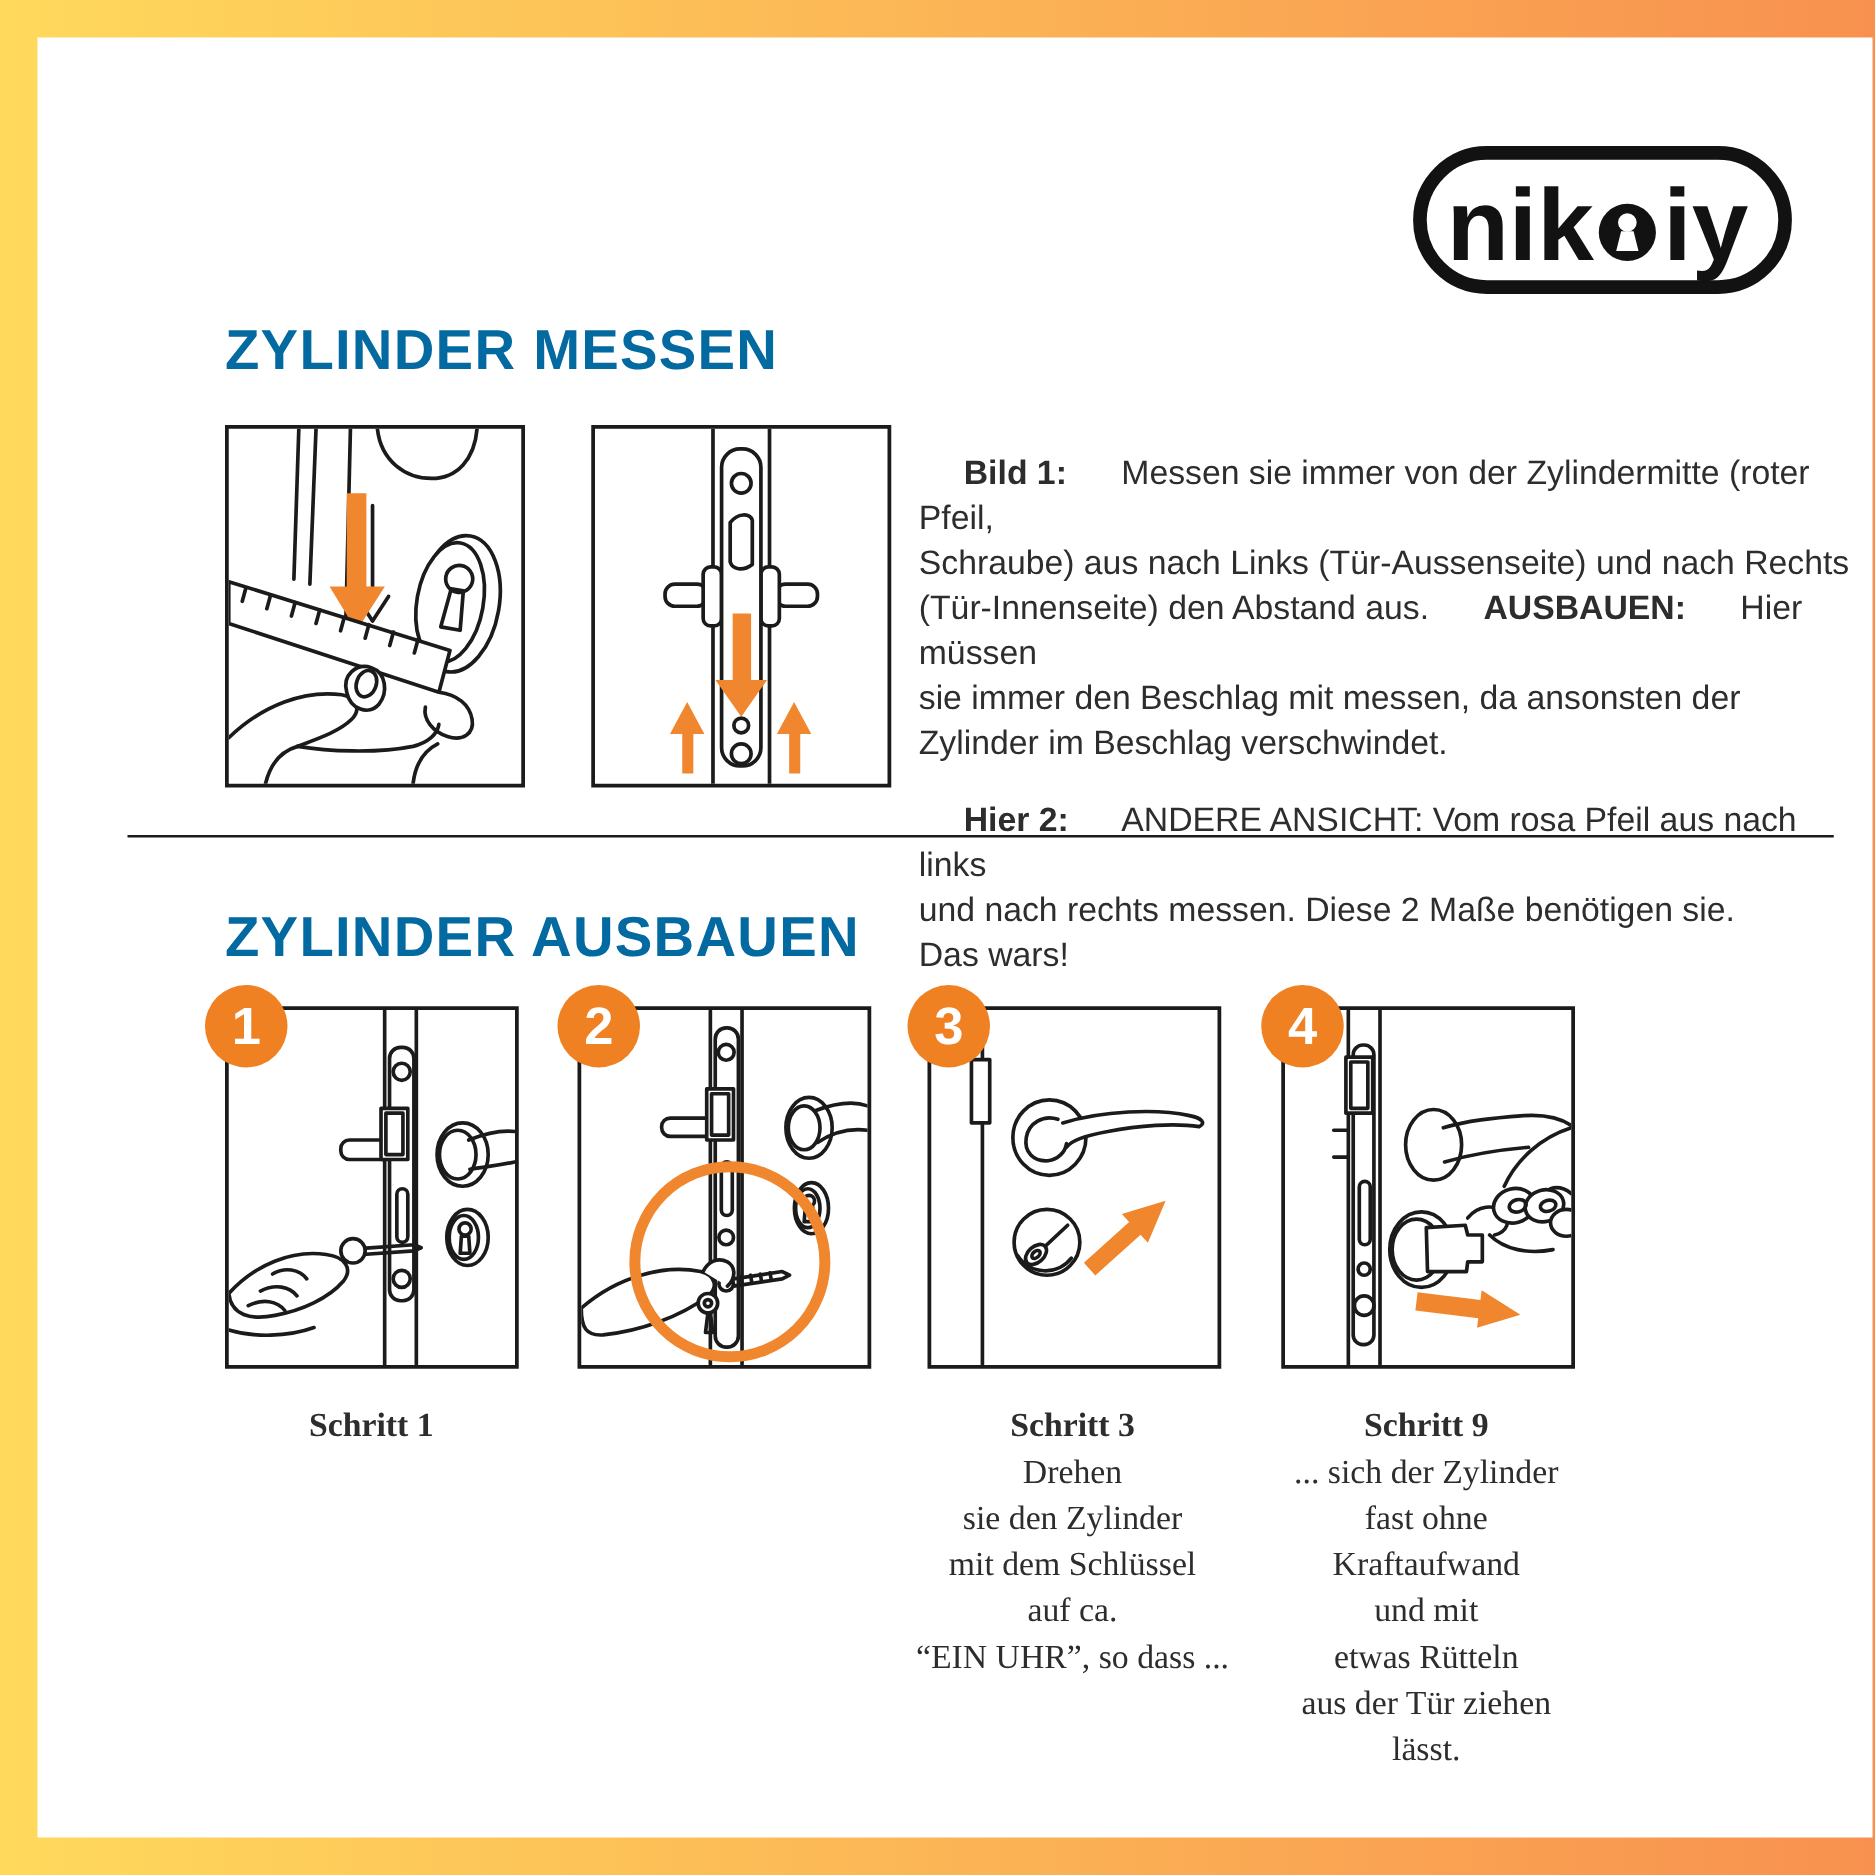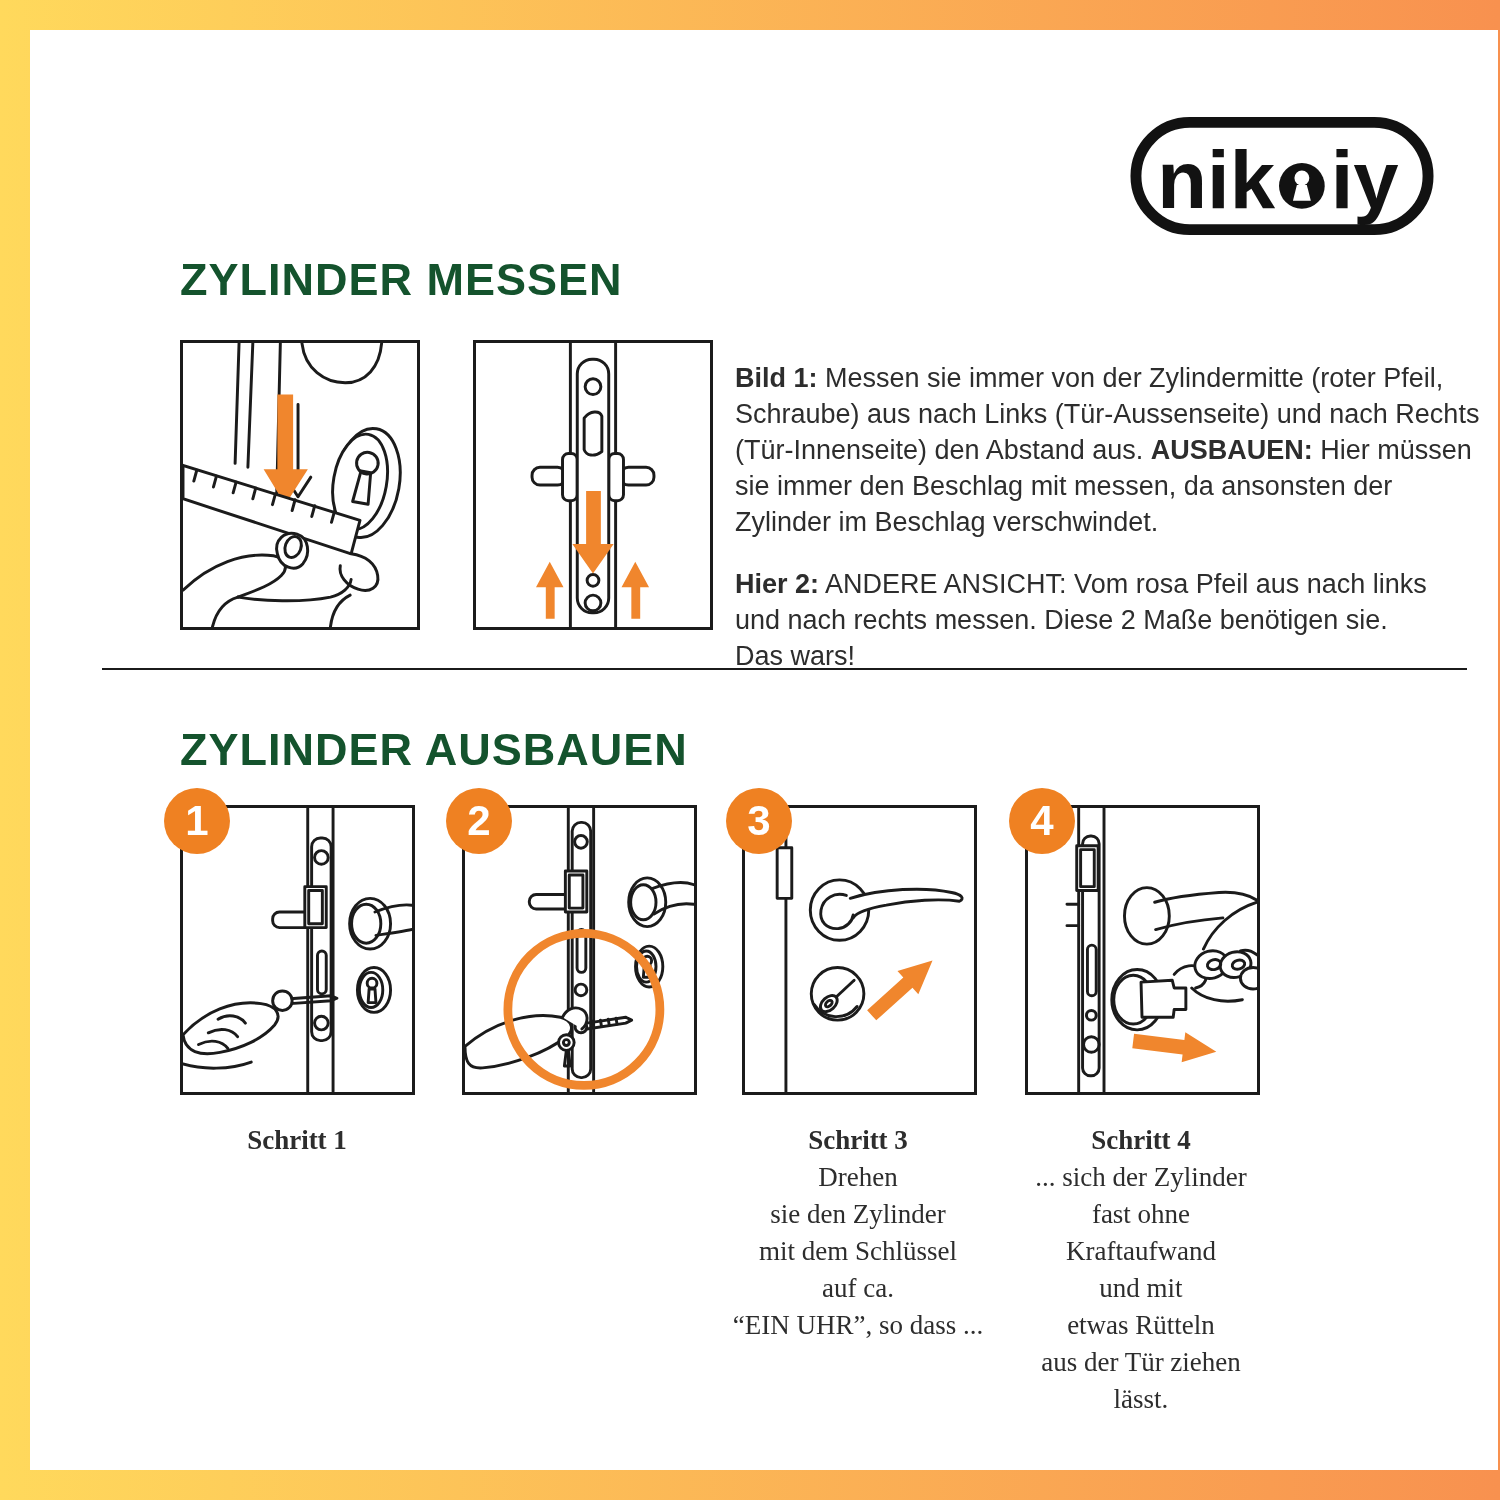"ZYLINDER MESSEN" .h-title { color: #14532d -> #0369a1 }
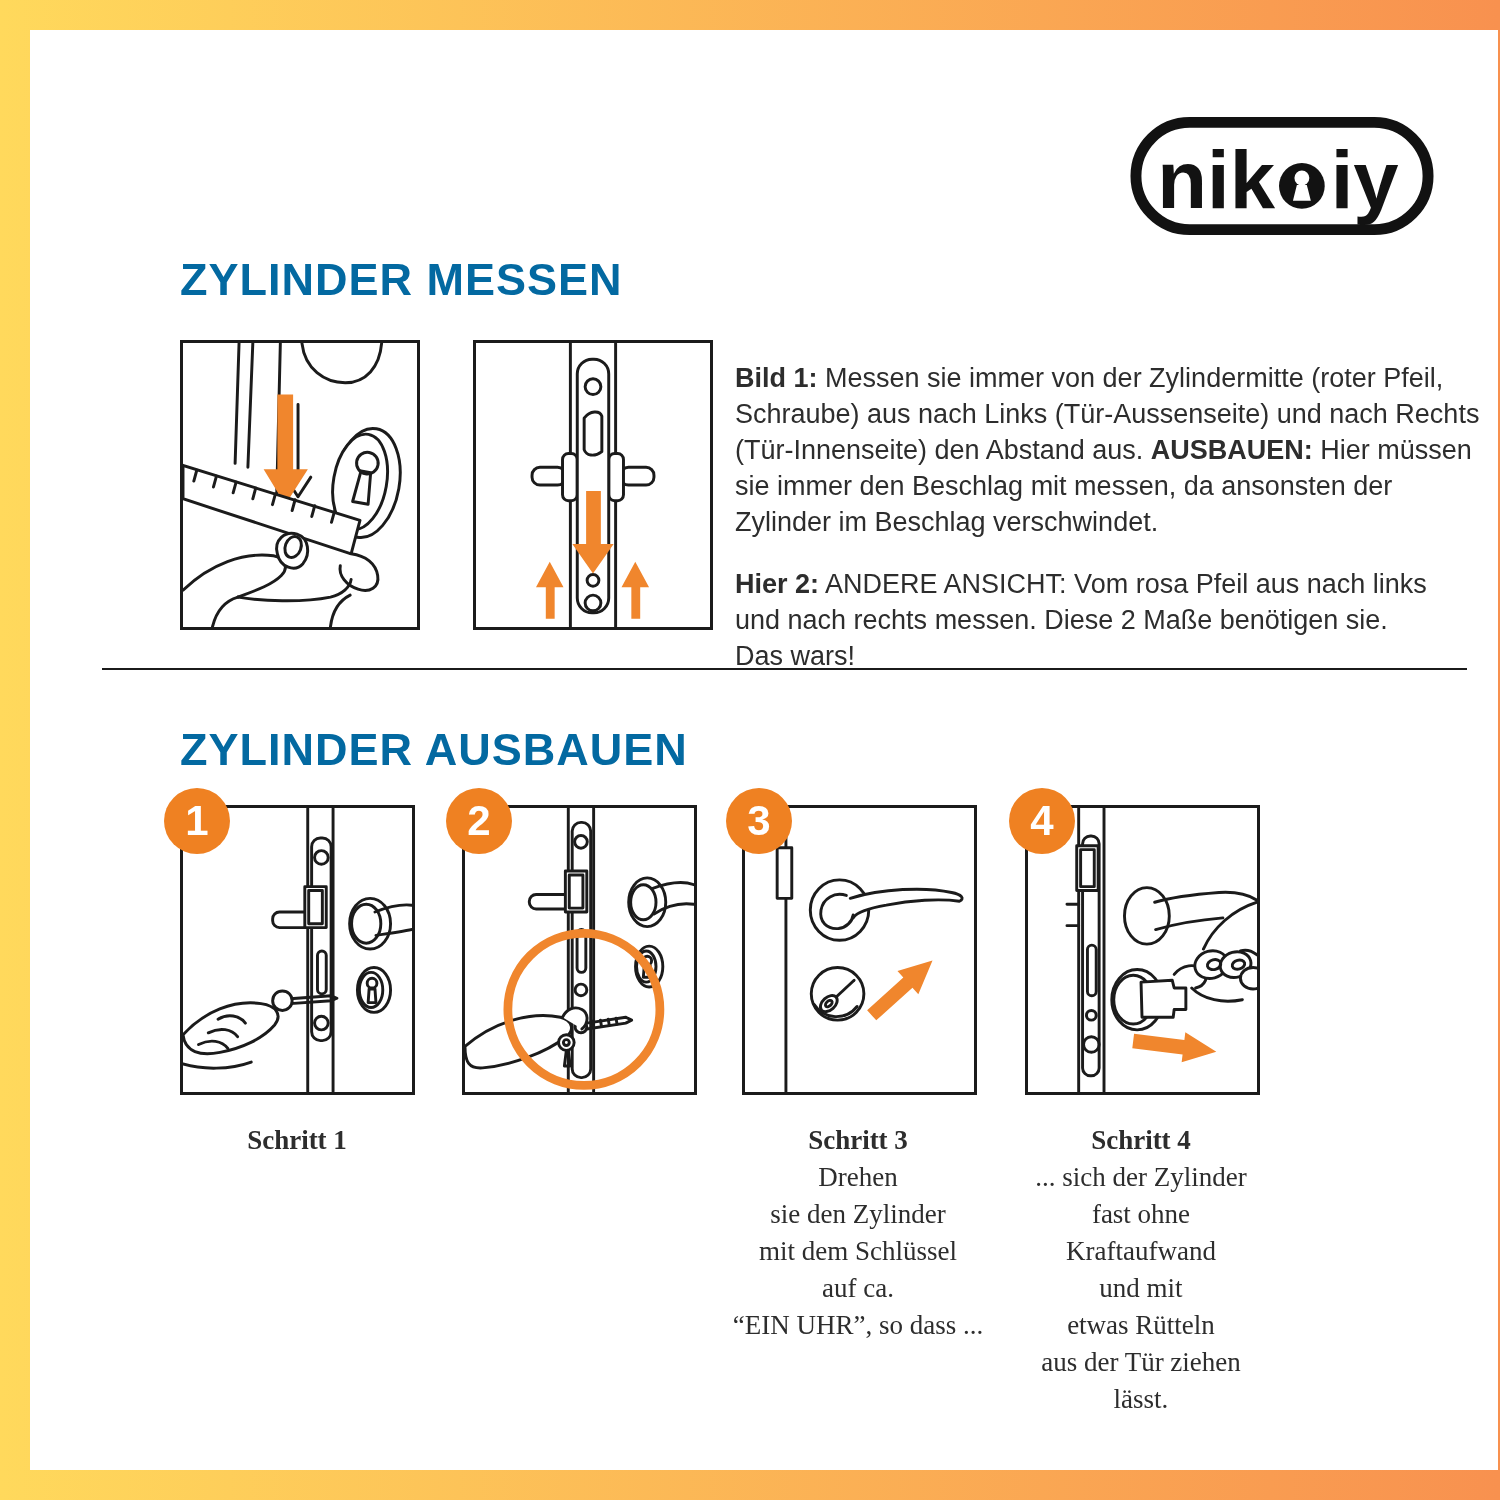"Bild 1:" .copy .pre { margin-left: none -> 36px }
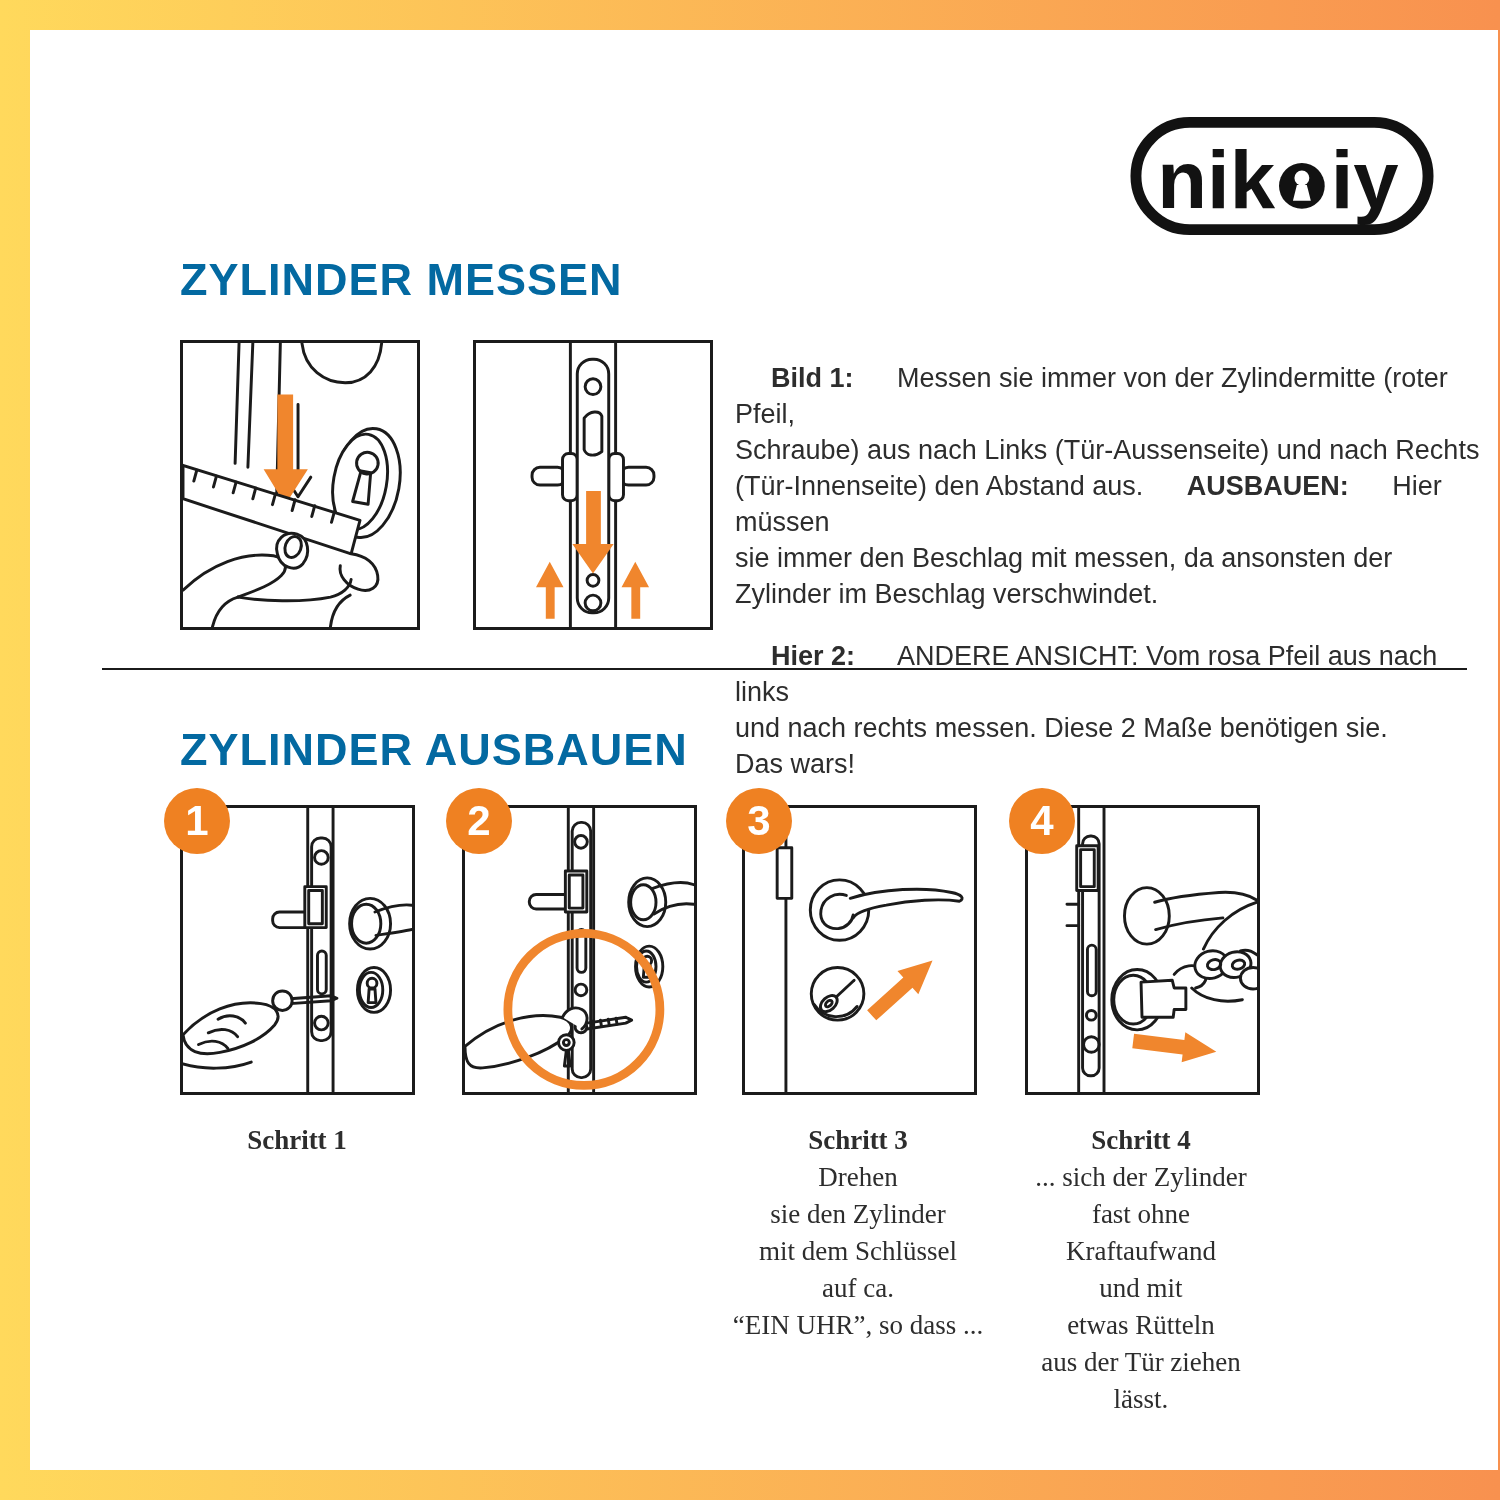"Schritt 4" div.st { text: 4 -> 9 }
